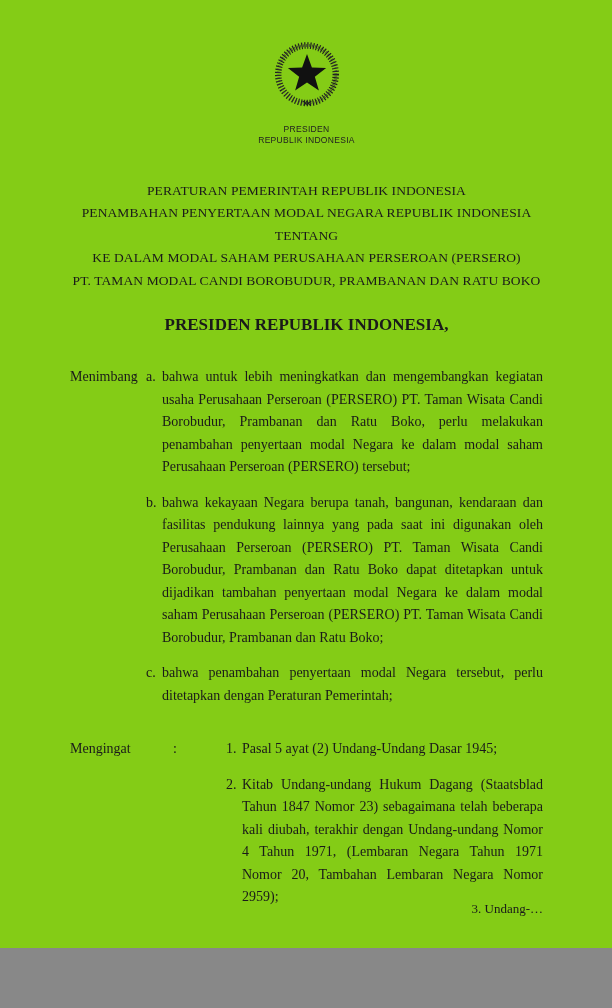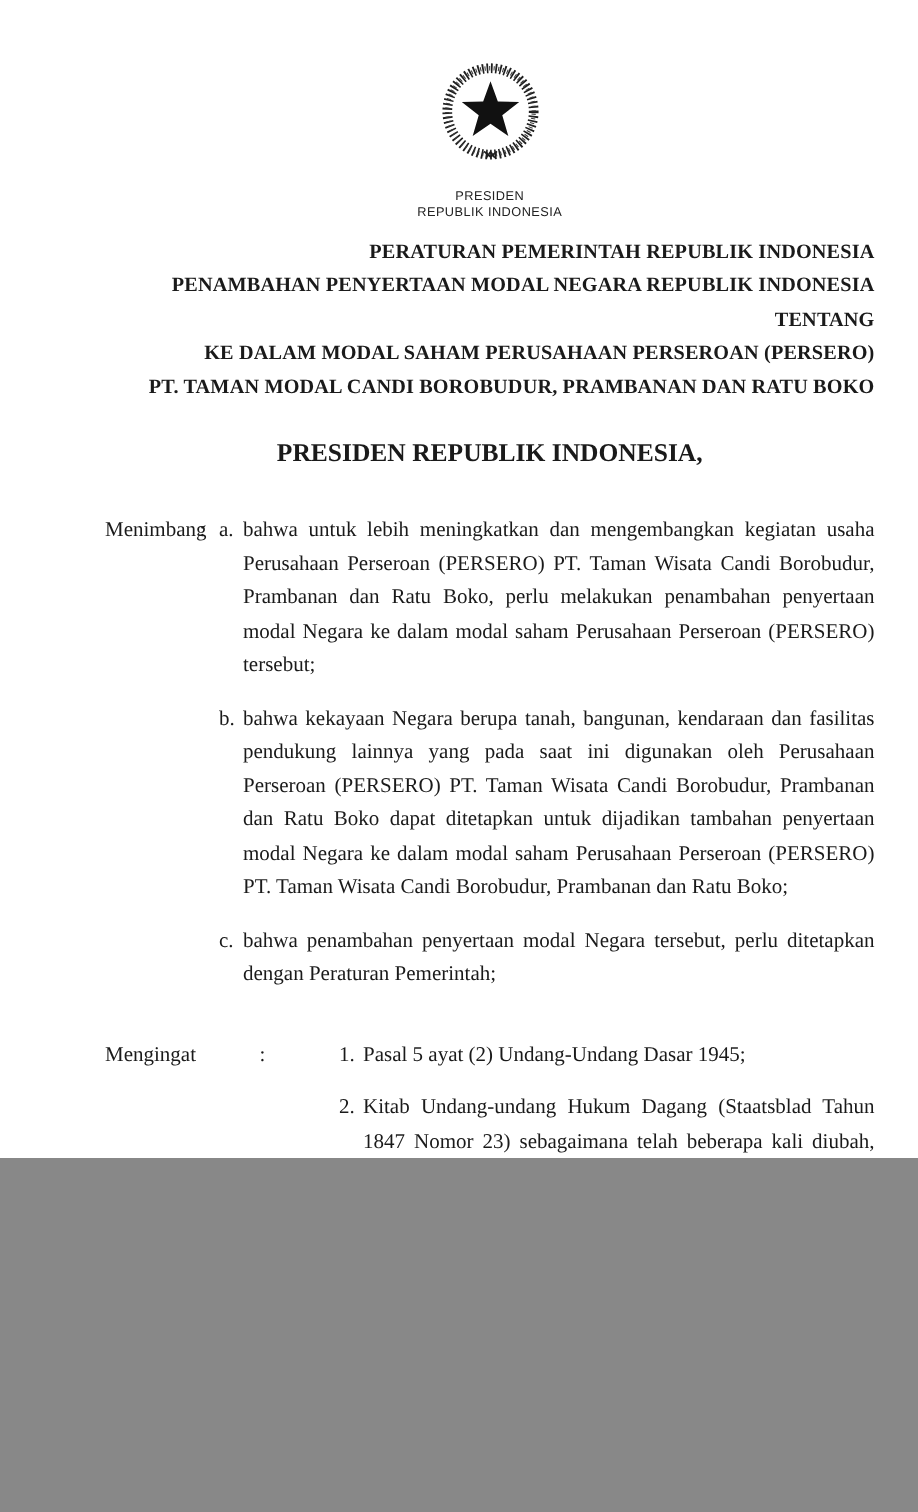"PRESIDEN" .page { background: #ffffff -> #84cc16; height: 772px -> 948px; padding: 0 29px 0 70px -> 0 69px 0 70px }
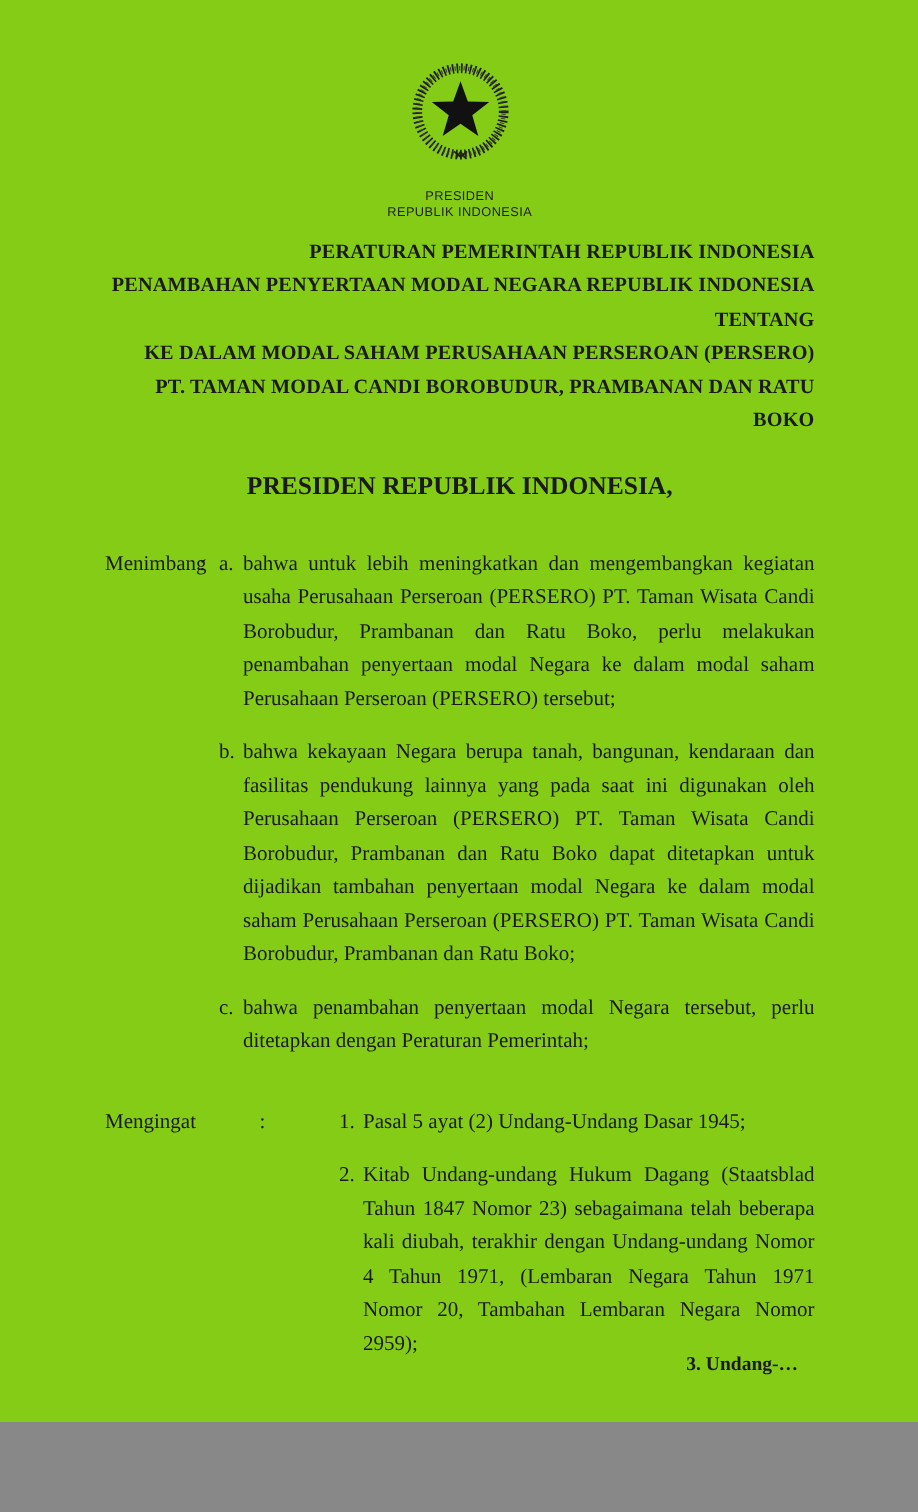"PERATURAN PEMERINTAH REPUBLIK INDONESIA" .title-block { font-weight: bold -> normal; margin-top: 10px -> 34px; text-align: right -> center }
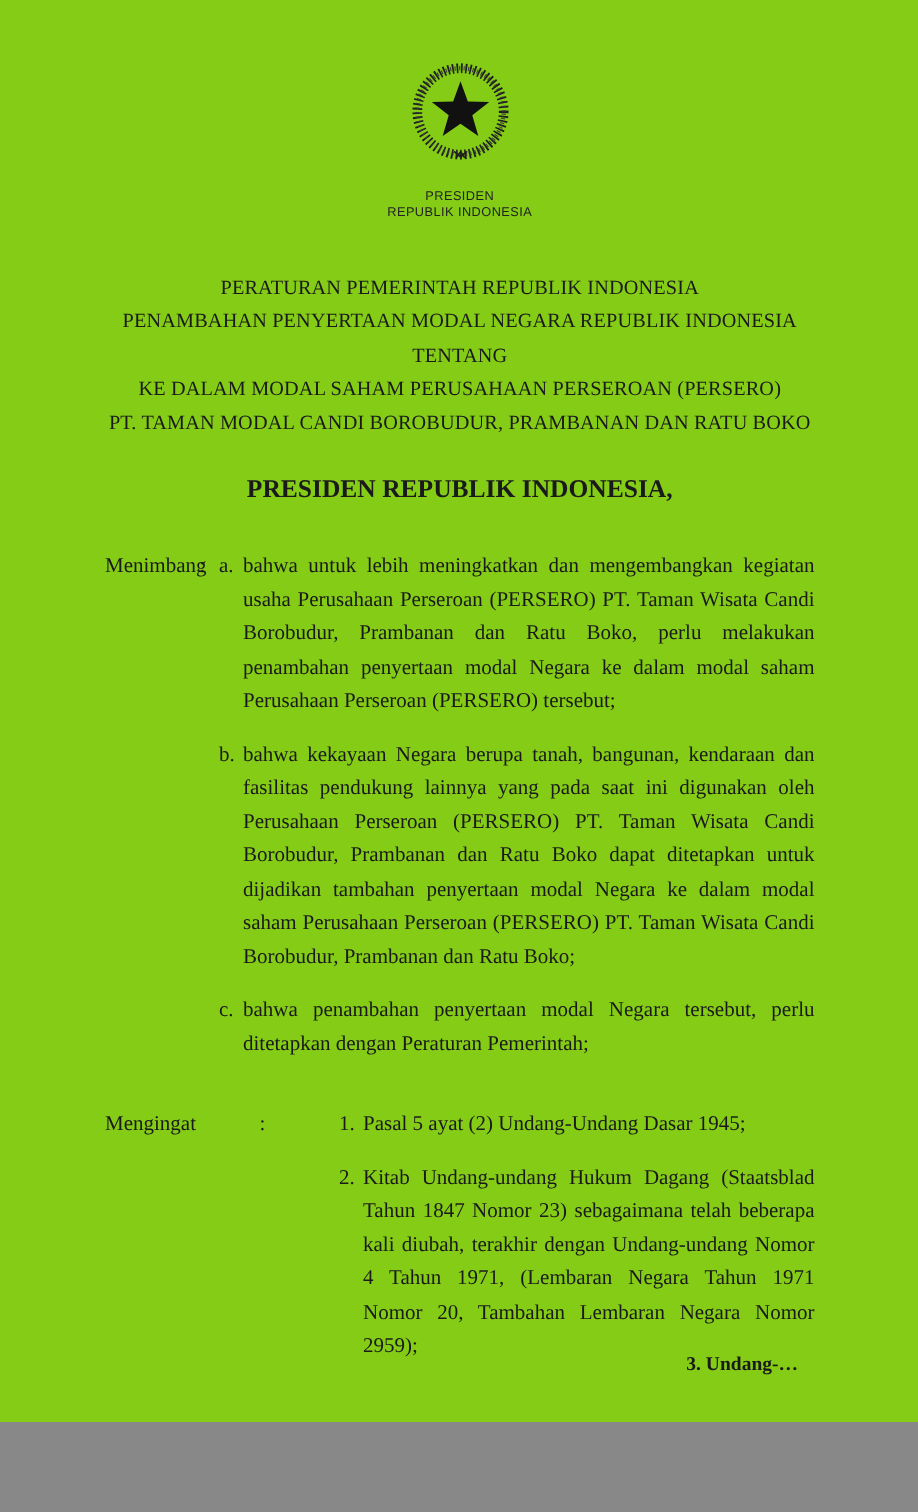"3. Undang-…" .catchword { font-weight: bold -> none; right: 80px -> 69px }
